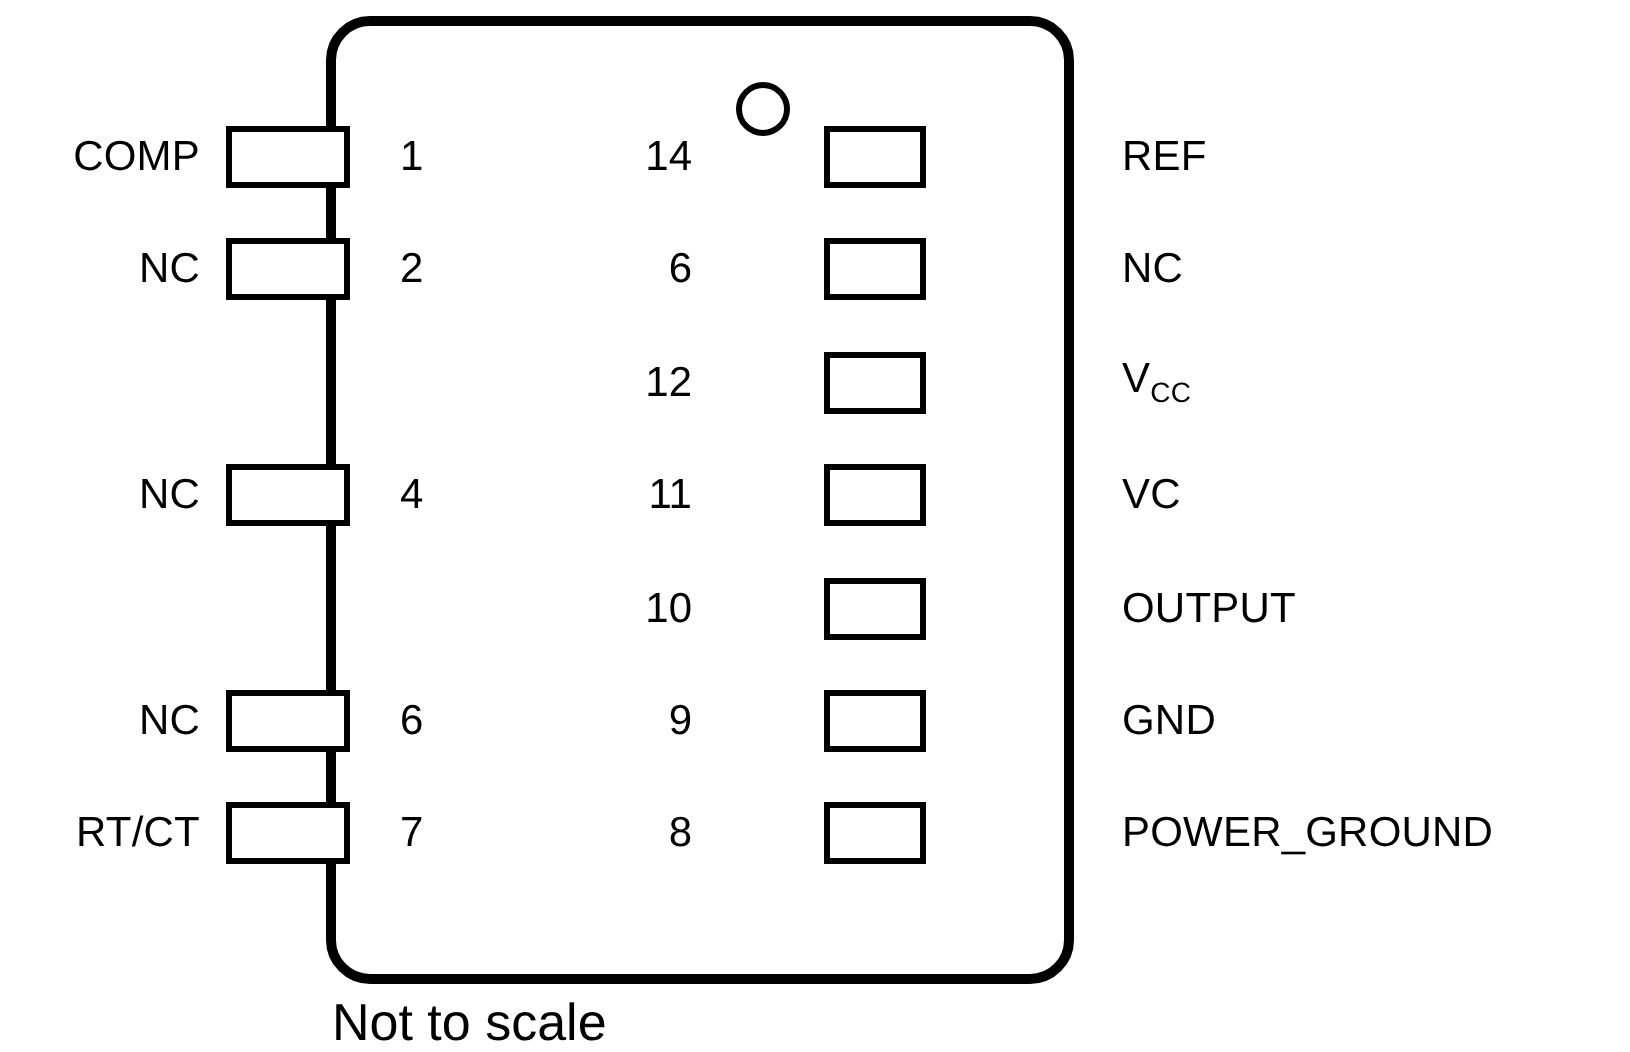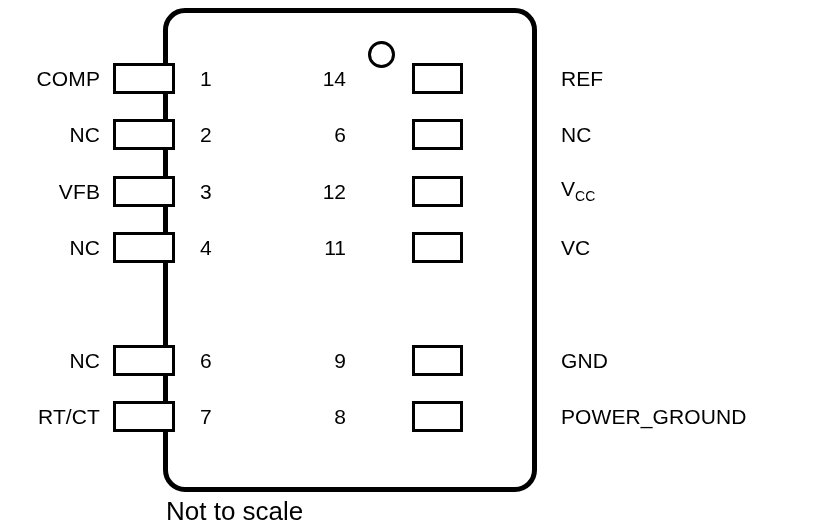"VFB" div.pin-row { html: <div> <span>VFB</span> <span></span> <span>3</span> </div> -> none }
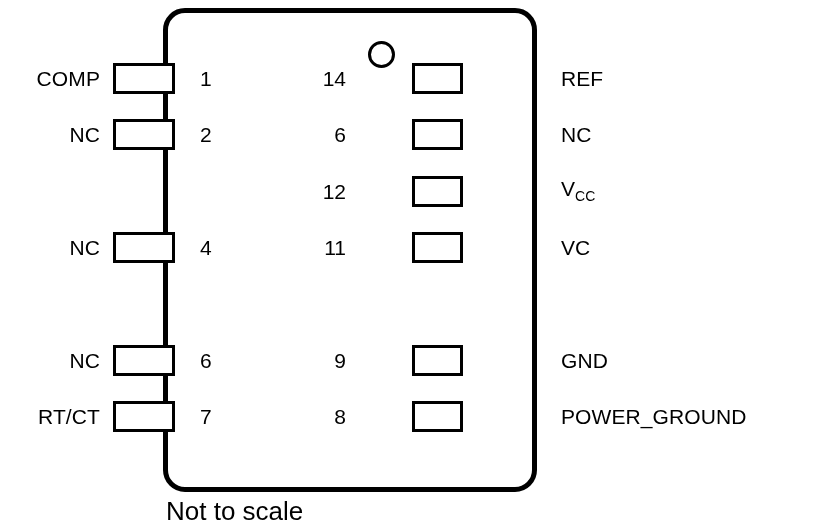"10" div.pin-row { html: none -> <div> <span>10</span> <span></span> <span>OUTPUT</span> </div> }
